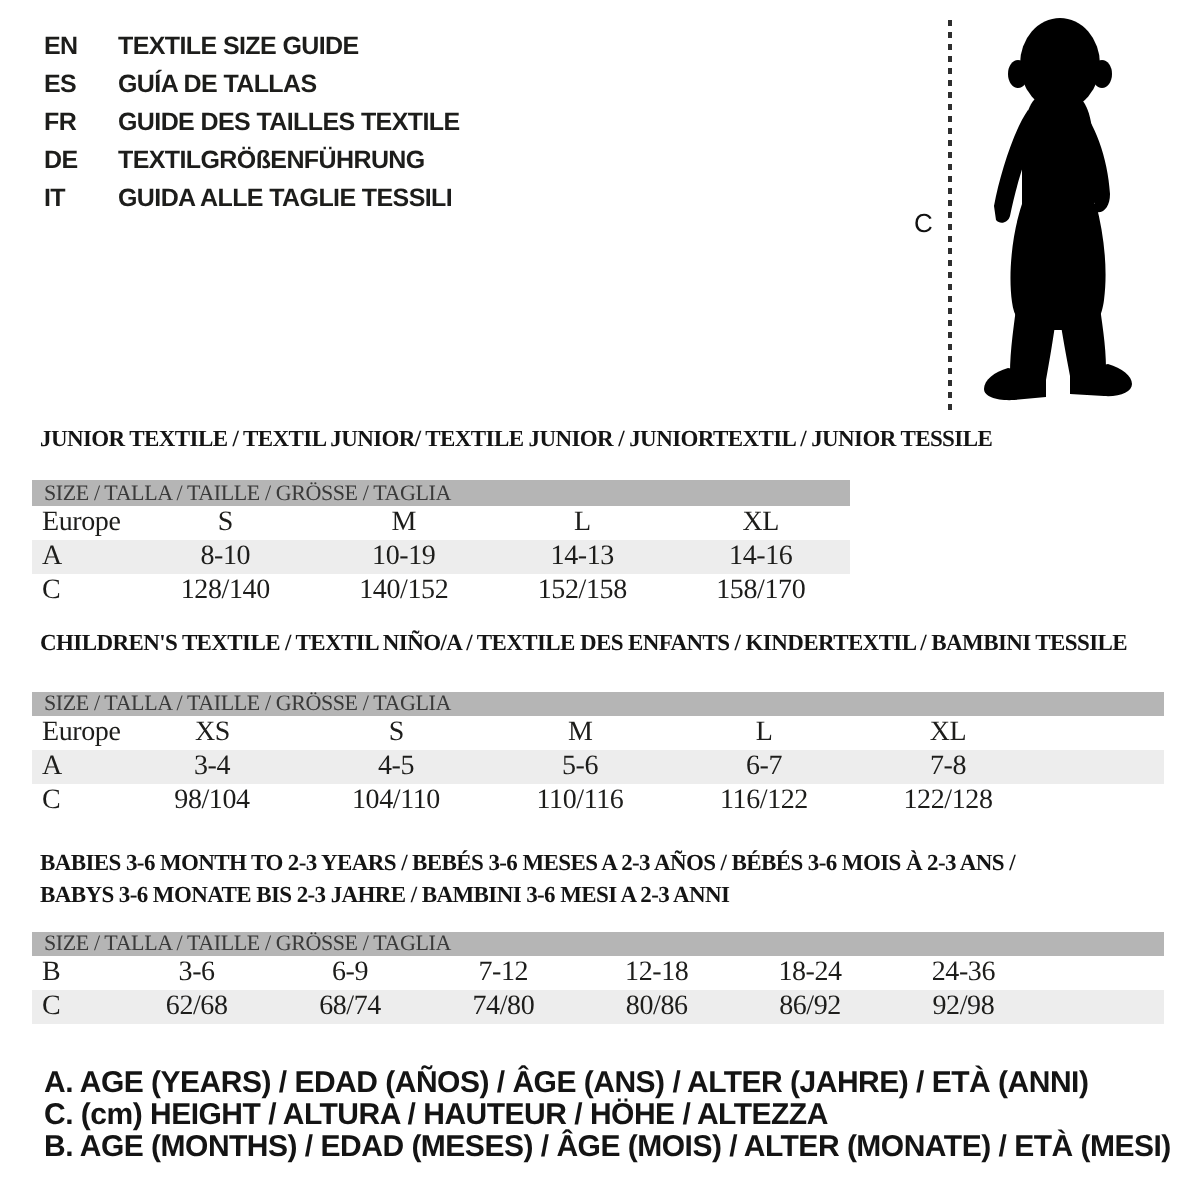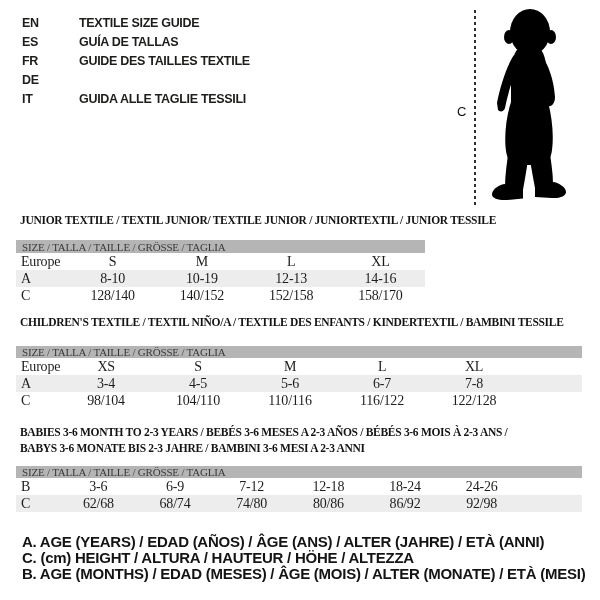"EN" .lang-row { gap: 20px -> none }
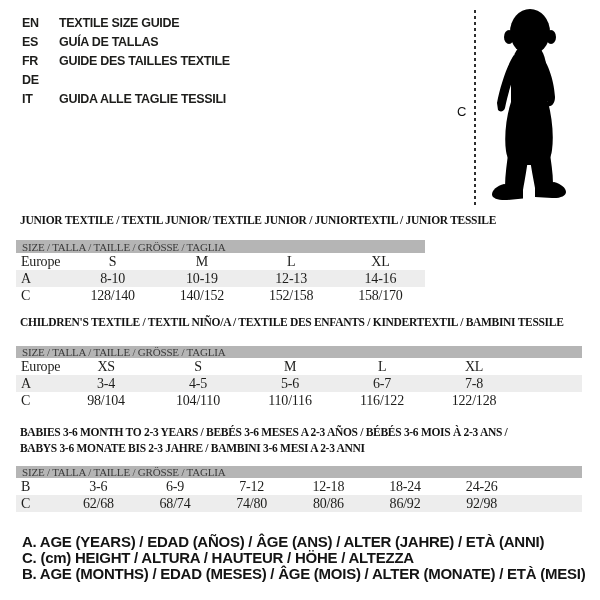"TEXTILGRÖßENFÜHRUNG" span.lang-text { html: none -> <span>TEXTILGRÖßENFÜHRUNG</span> }
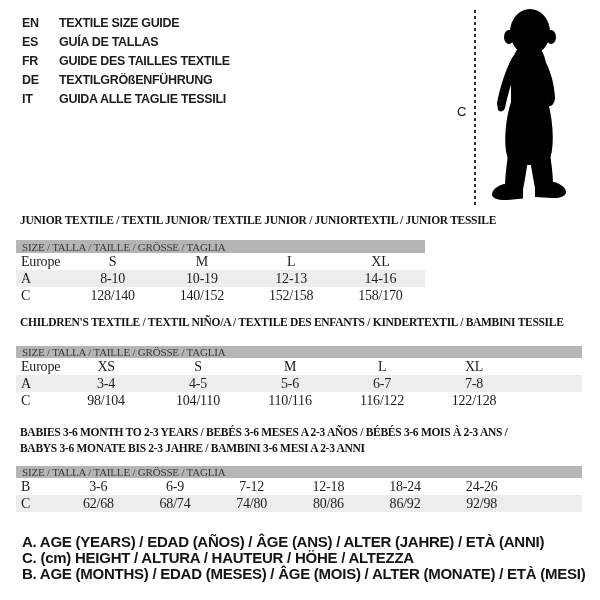"12-13" span.tcell { text: 12-13 -> 14-13 }
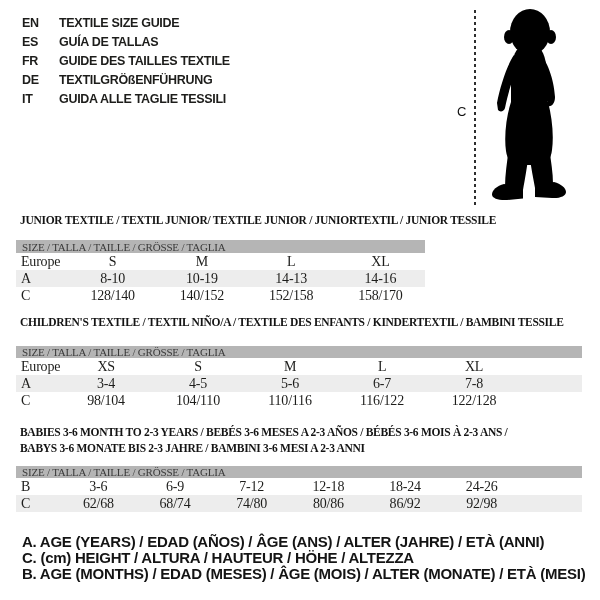"24-26" span.tcell { text: 24-26 -> 24-36 }
